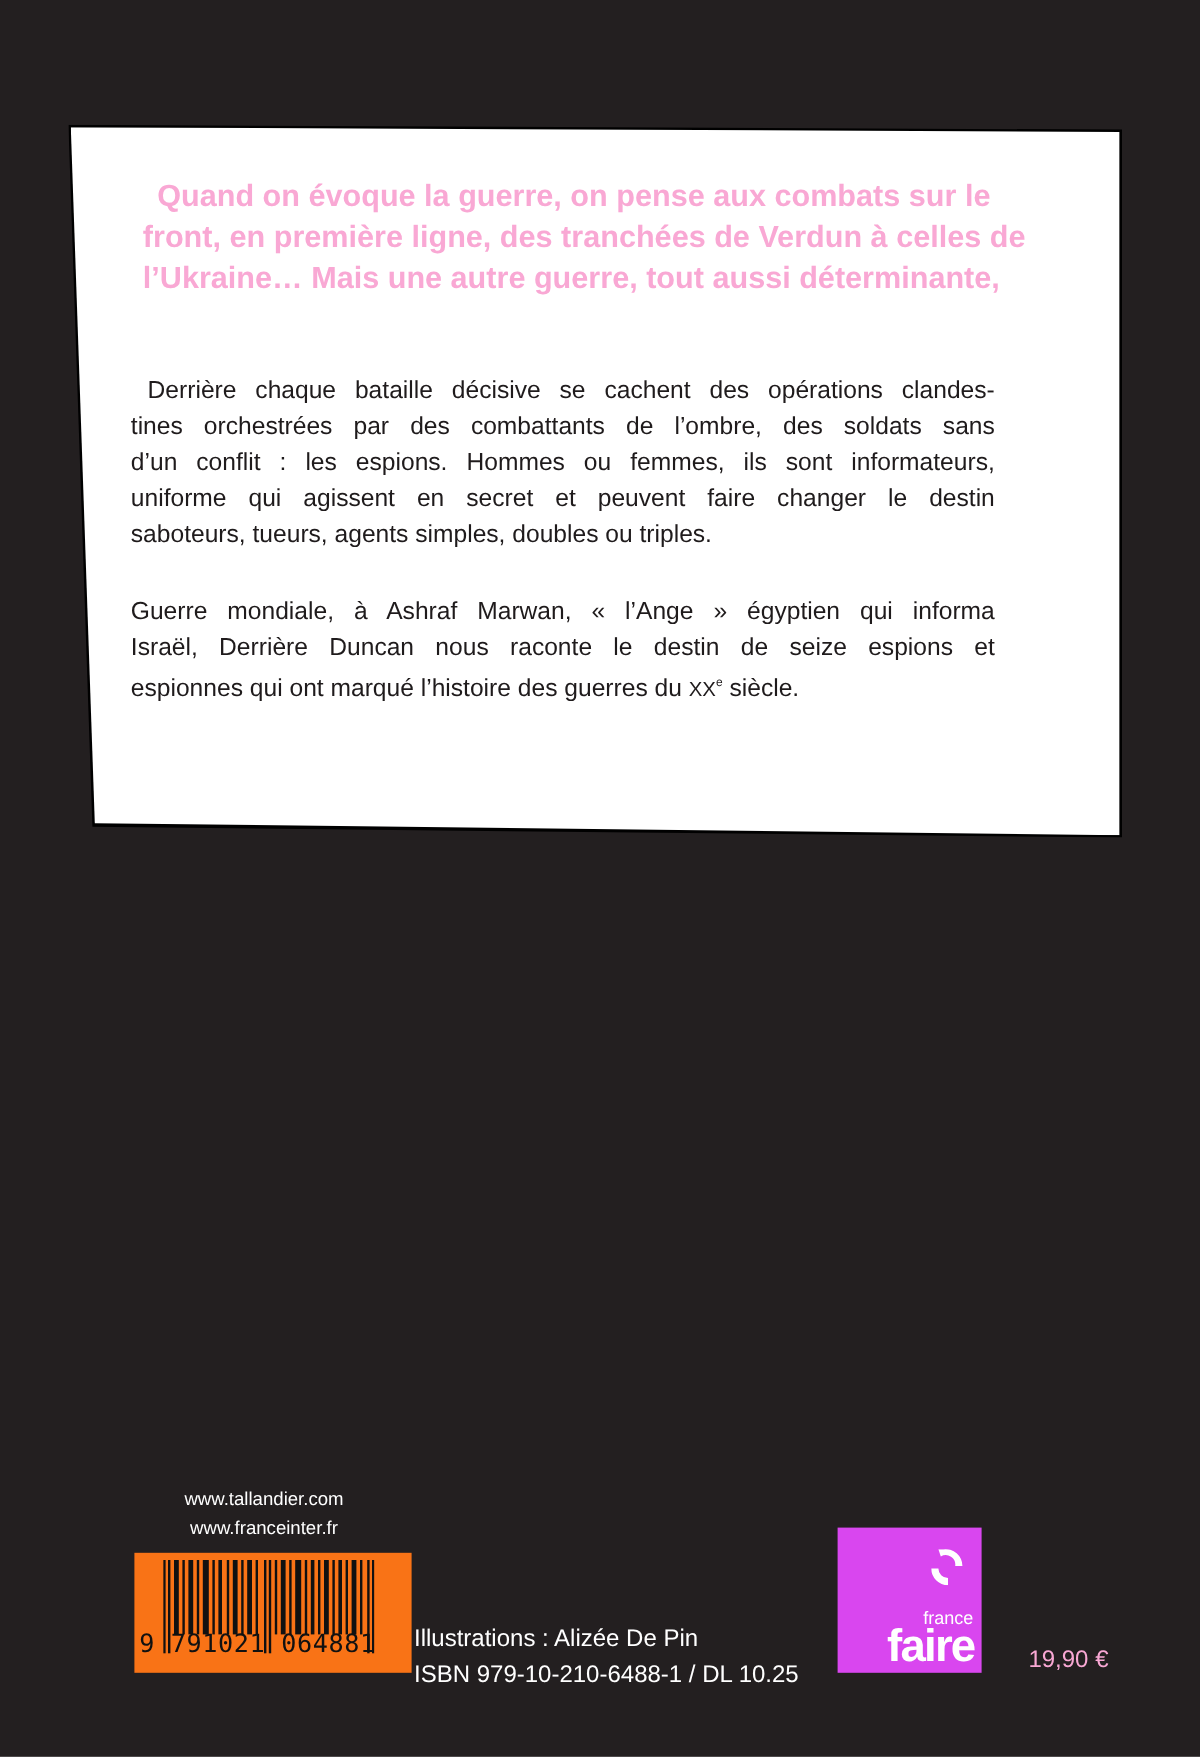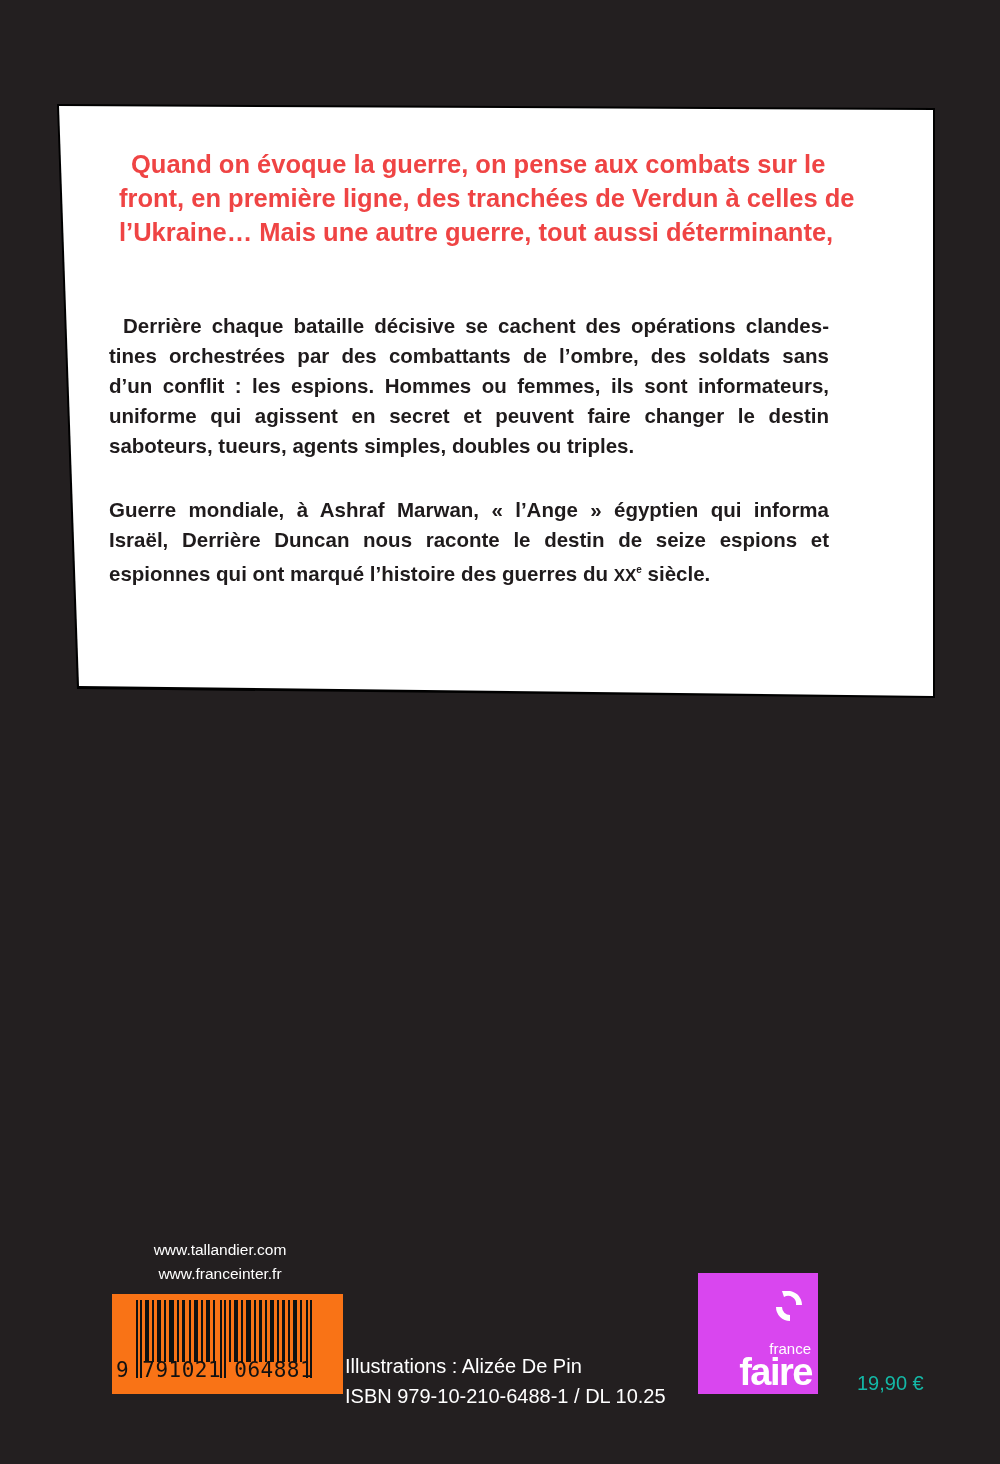"Quand on évoque la guerre," .lead { color: #ef4444 -> #f9a8d4 }
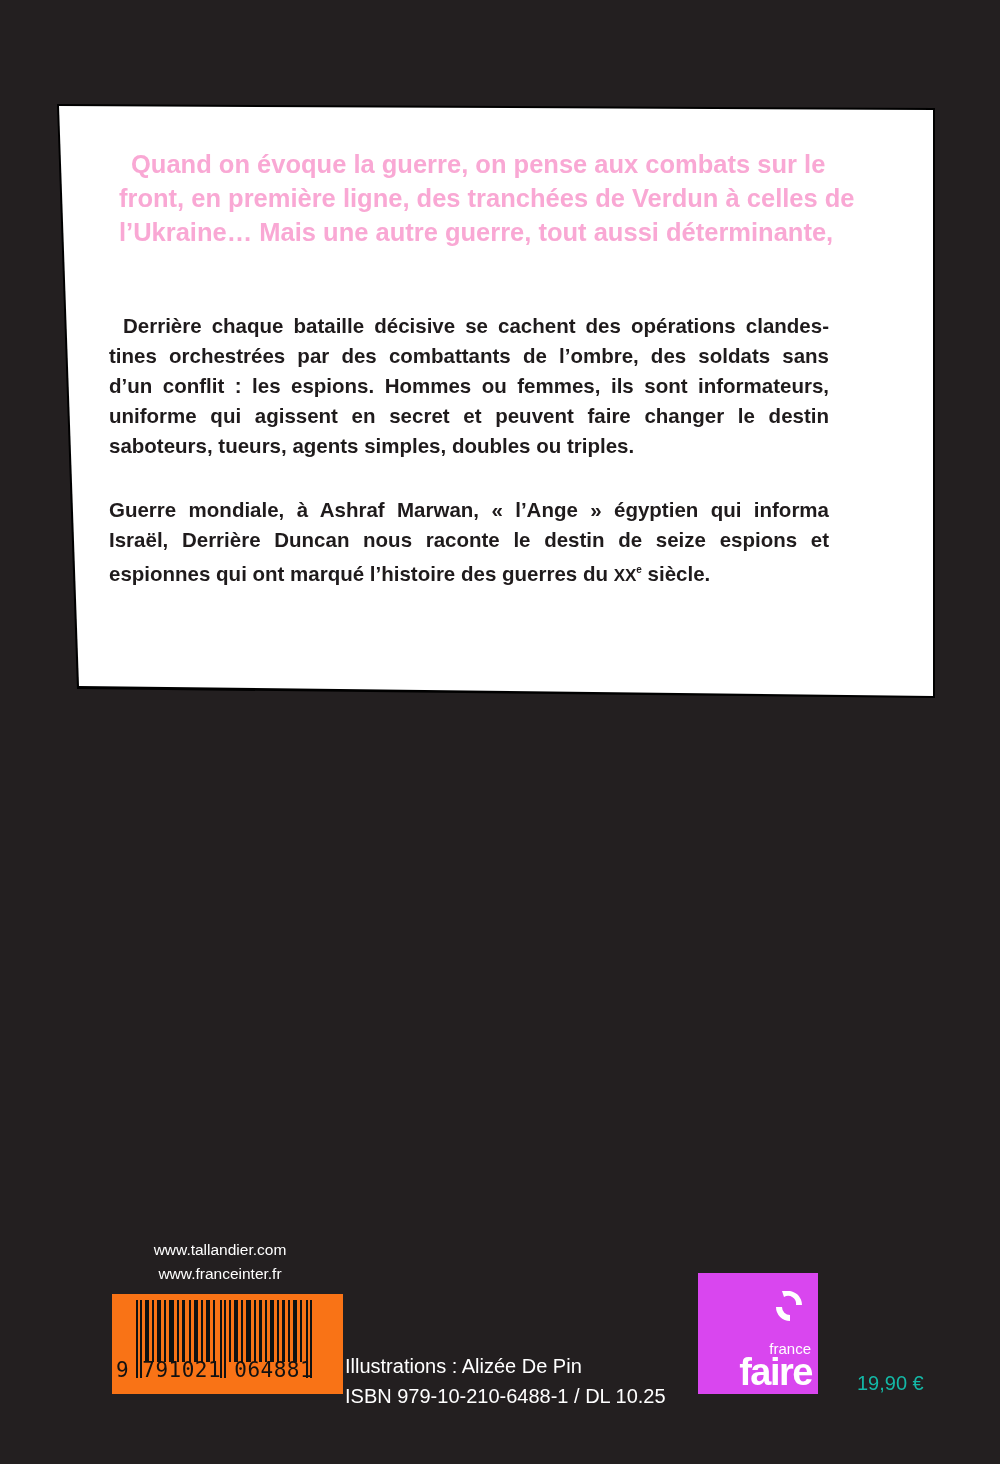"Derrière chaque bataille décisive se" .para { font-weight: bold -> none }
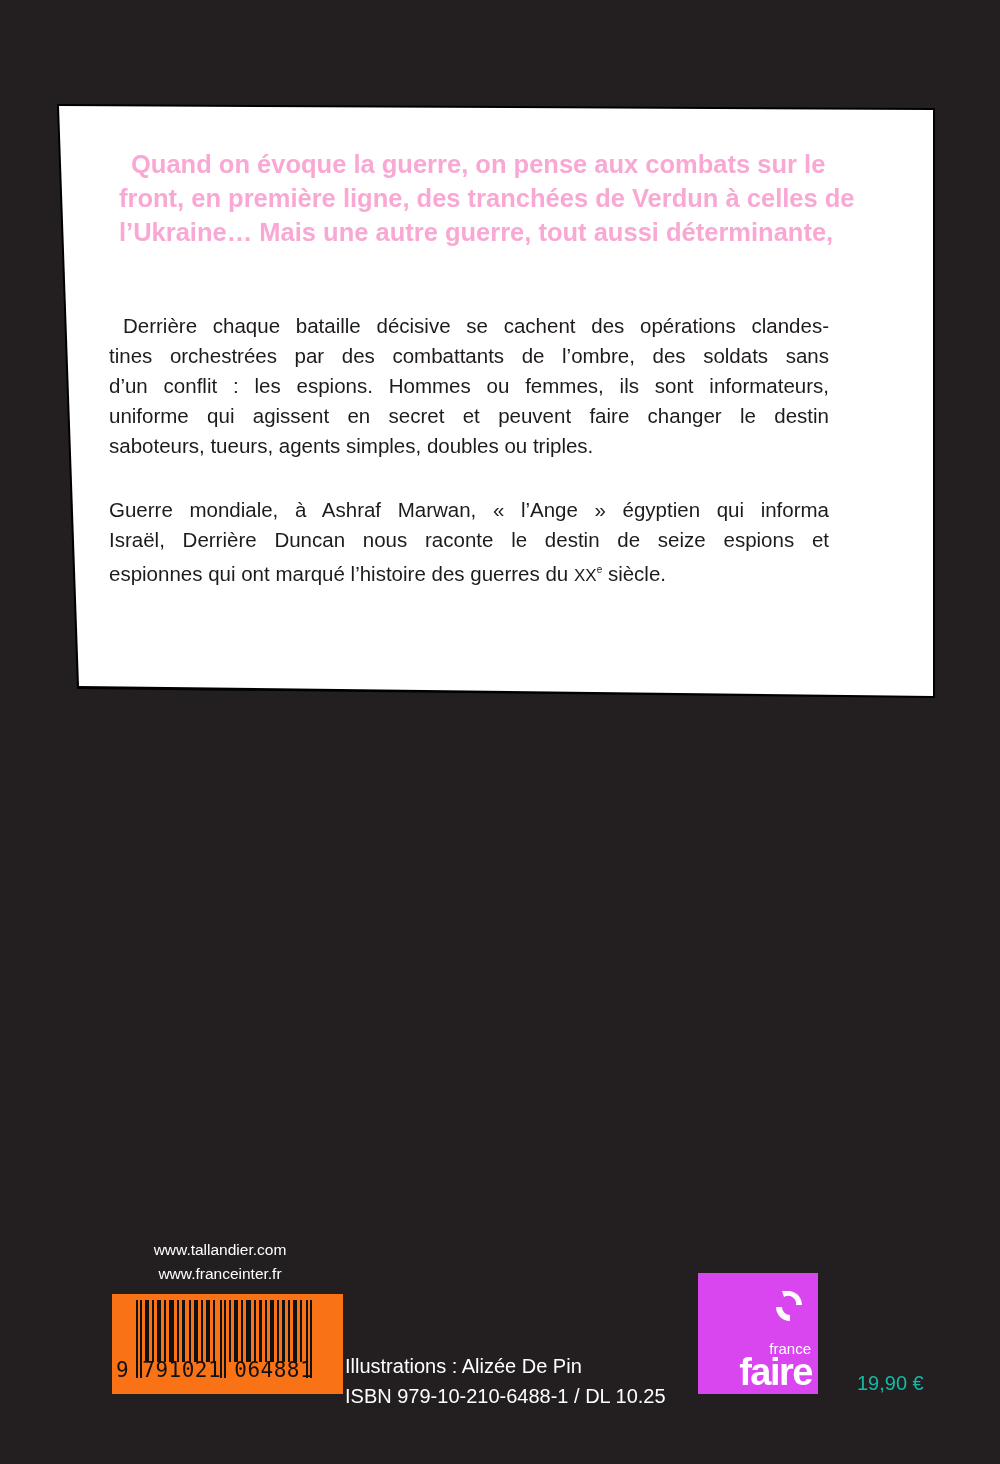"19,90 €" .price { color: #14b8a6 -> #f9a8d4 }
